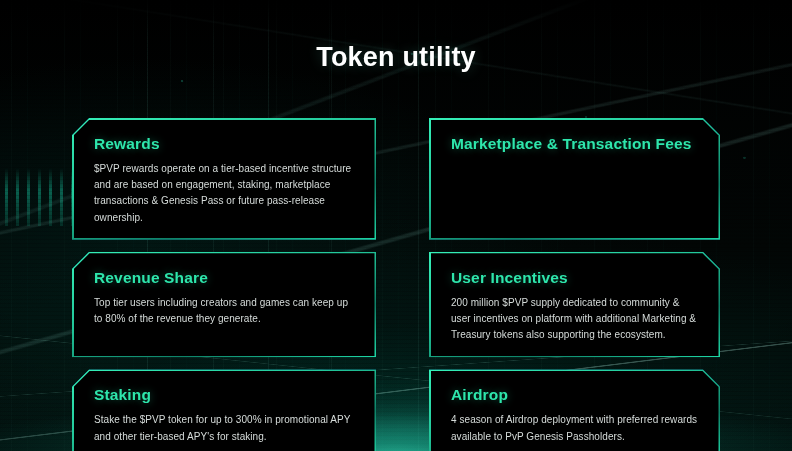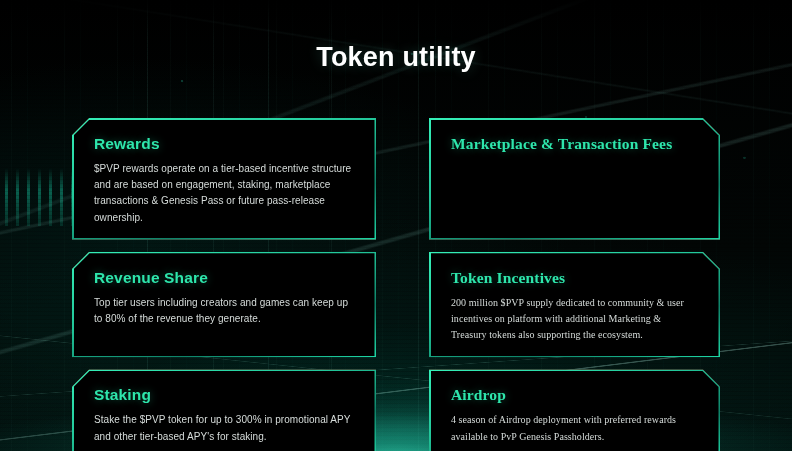"Rewards" .card { background: #7f1d1d -> #0c4a6e }
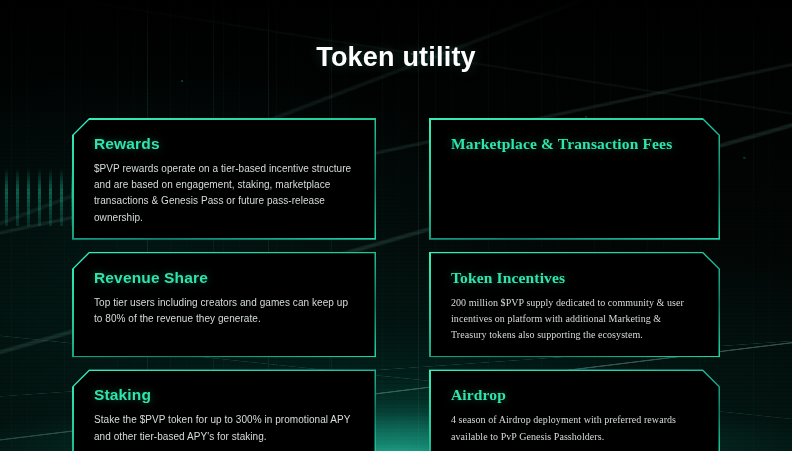"Marketplace & Transaction Fees" .card.bev-tr { font-family: Liberation Serif, serif -> none }
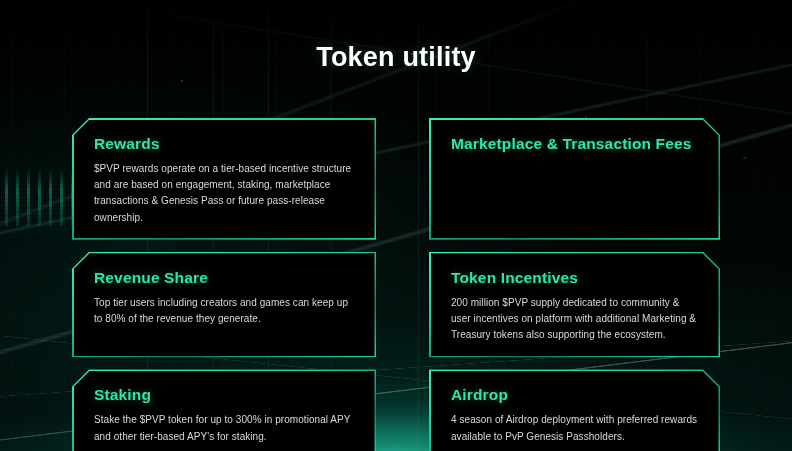"Token Incentives" div.card-title { text: Token -> User }
